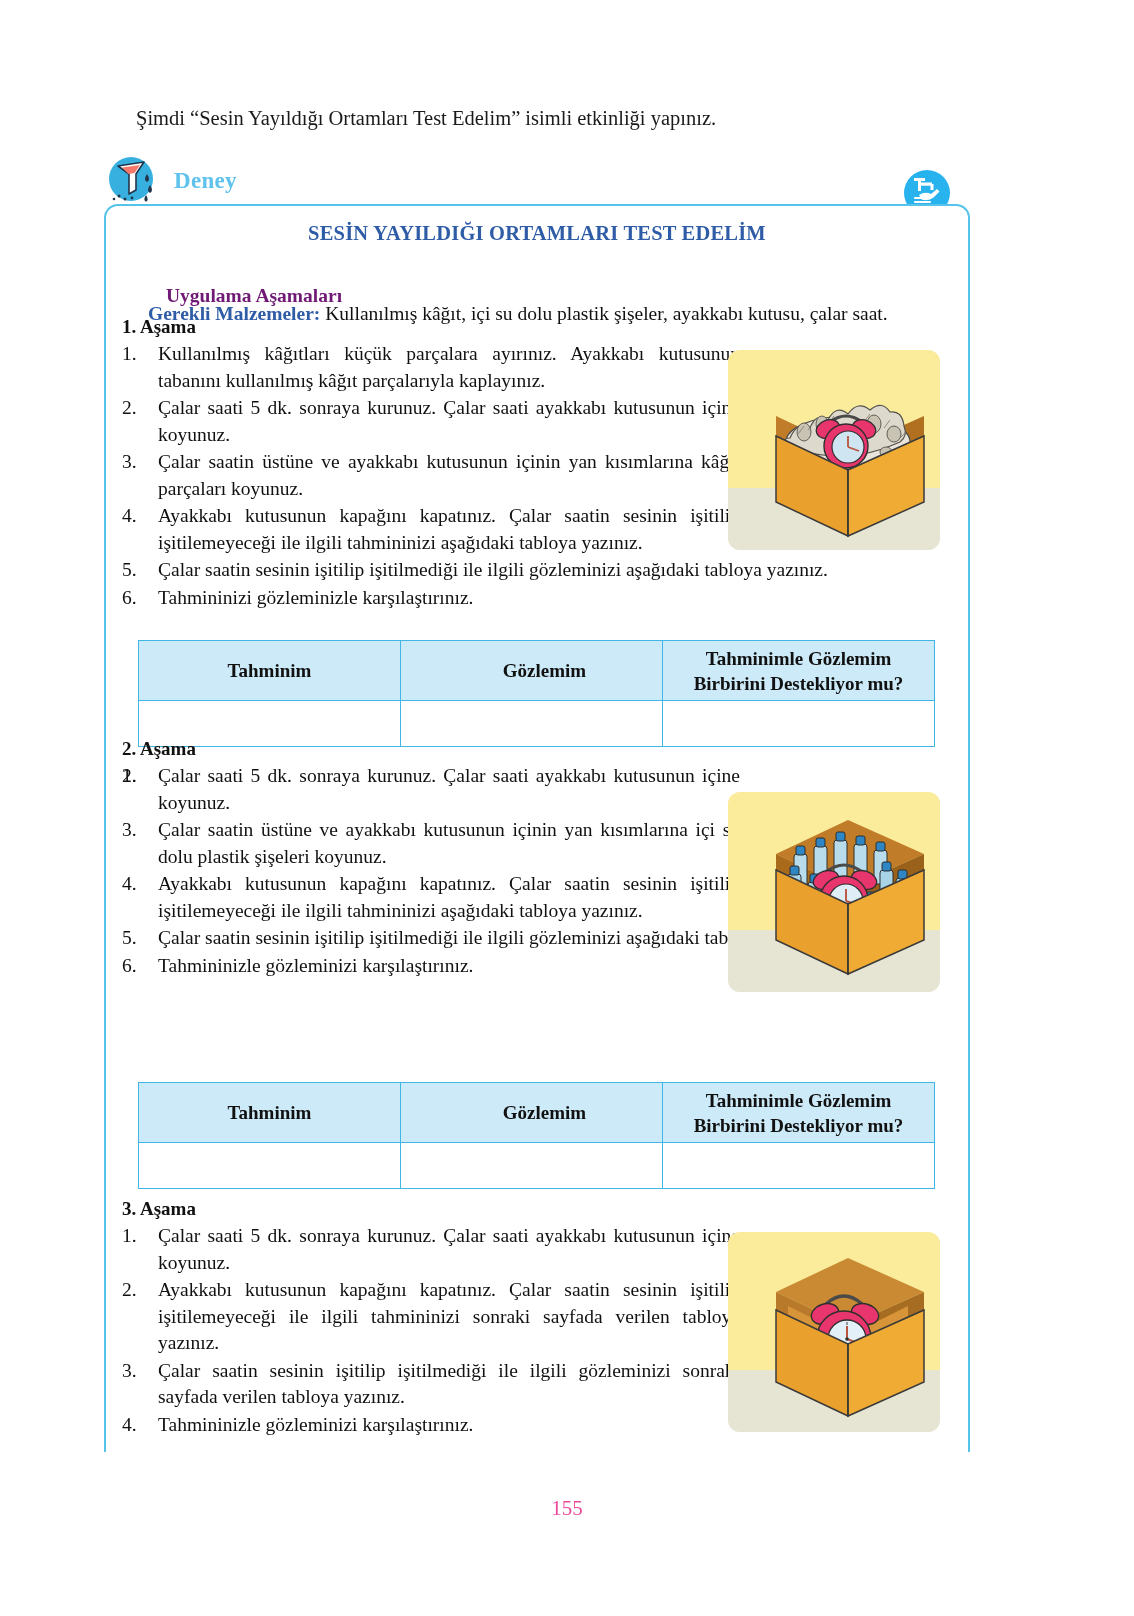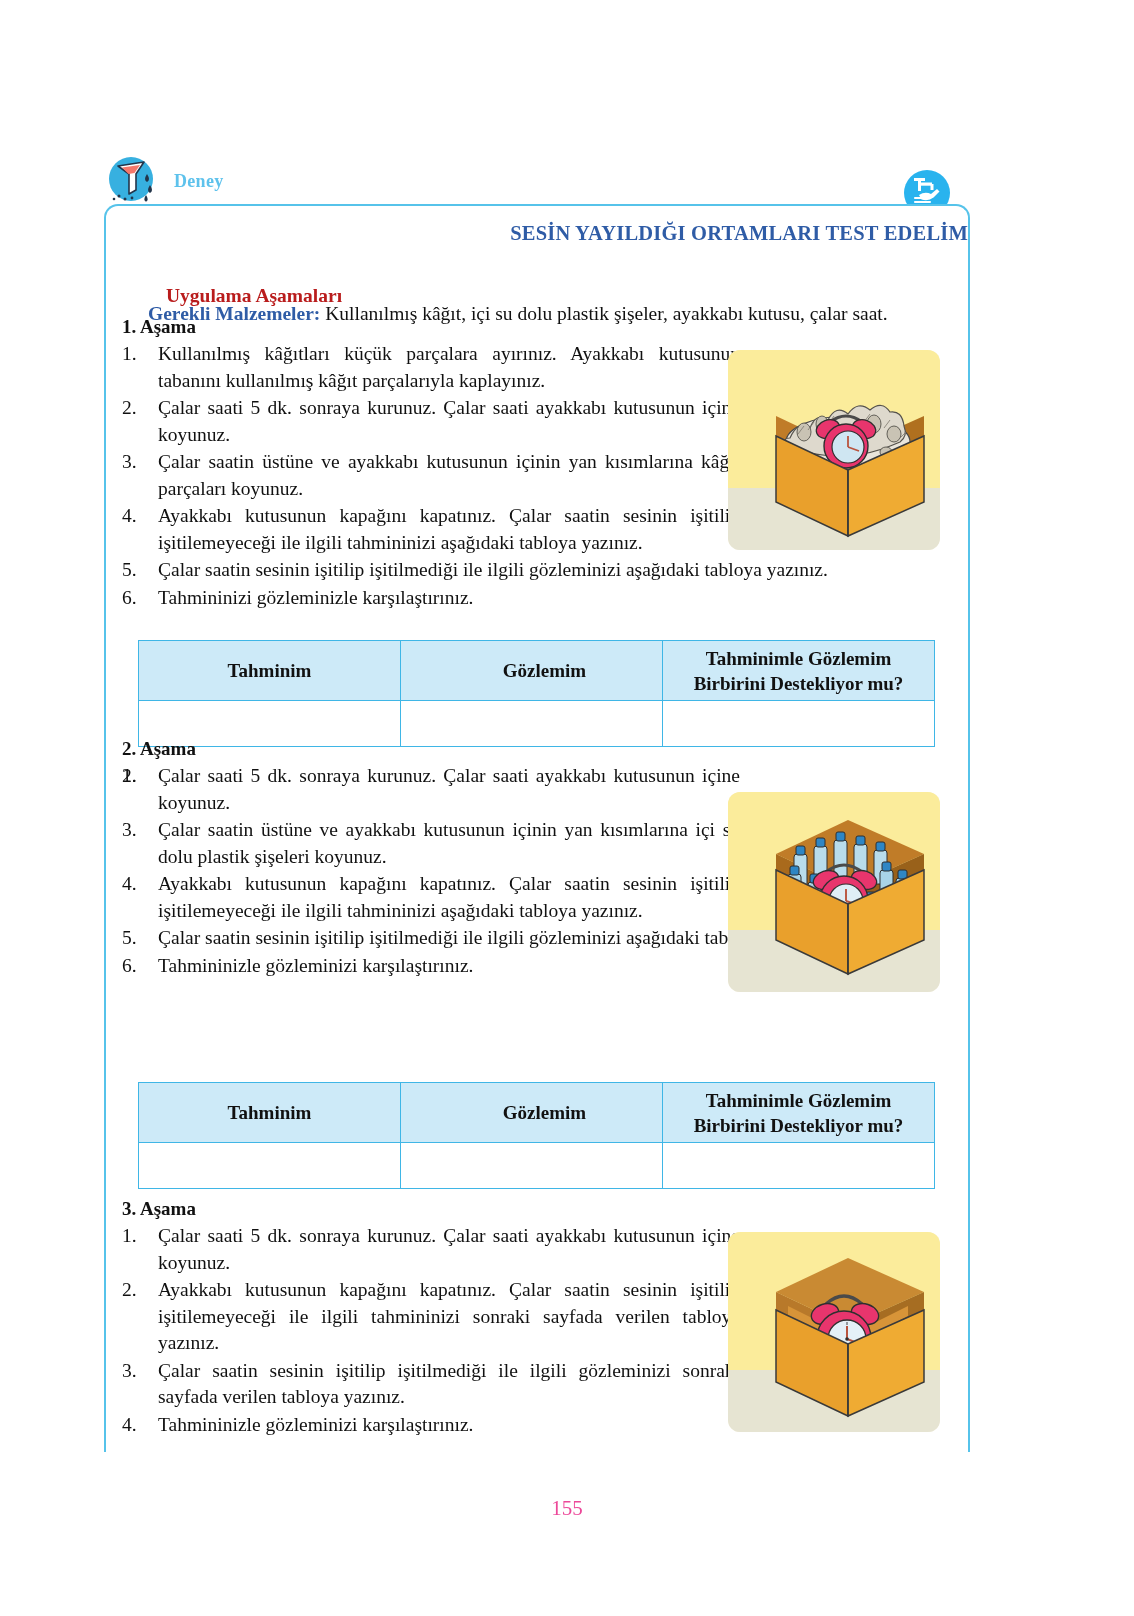"Şimdi “Sesin Yayıldığı Ortamları Test" div.intro { html: none -> <div>Şimdi “Sesin Yayıldığı Ortamları Test Edelim” isimli etkinliği yapınız.</div> }
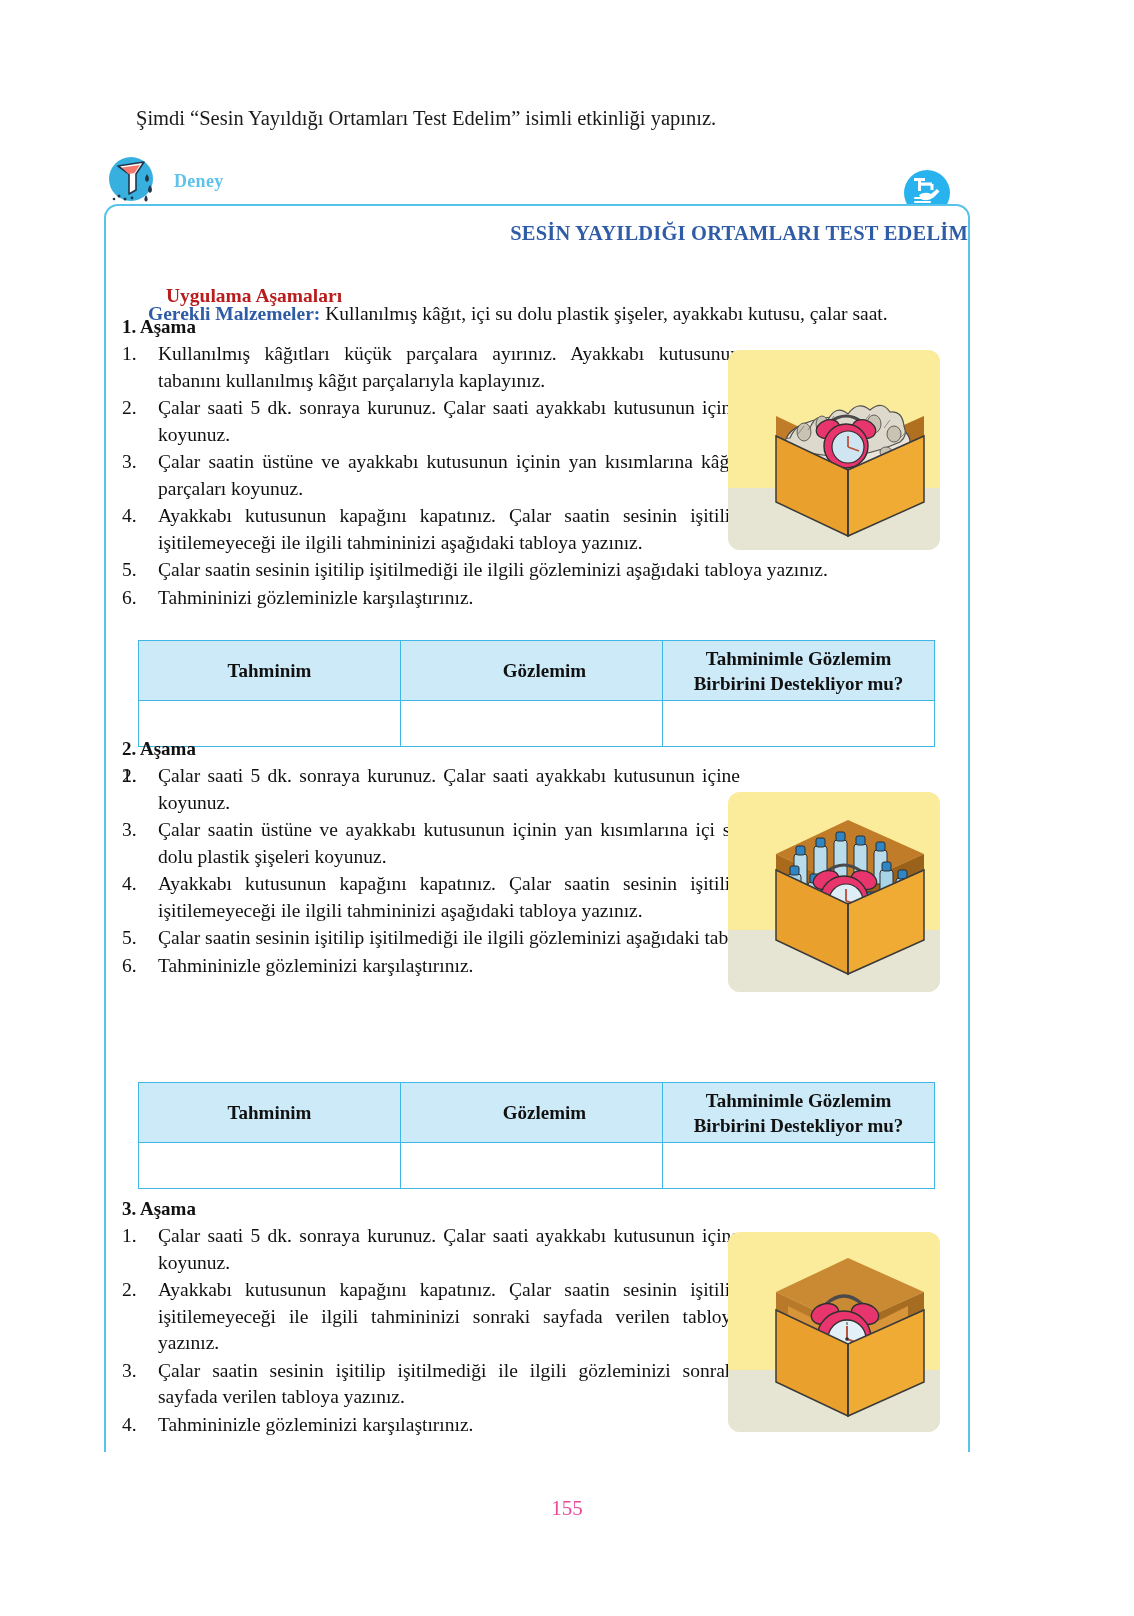"Deney" .deney-label { font-size: 18px -> 23px }
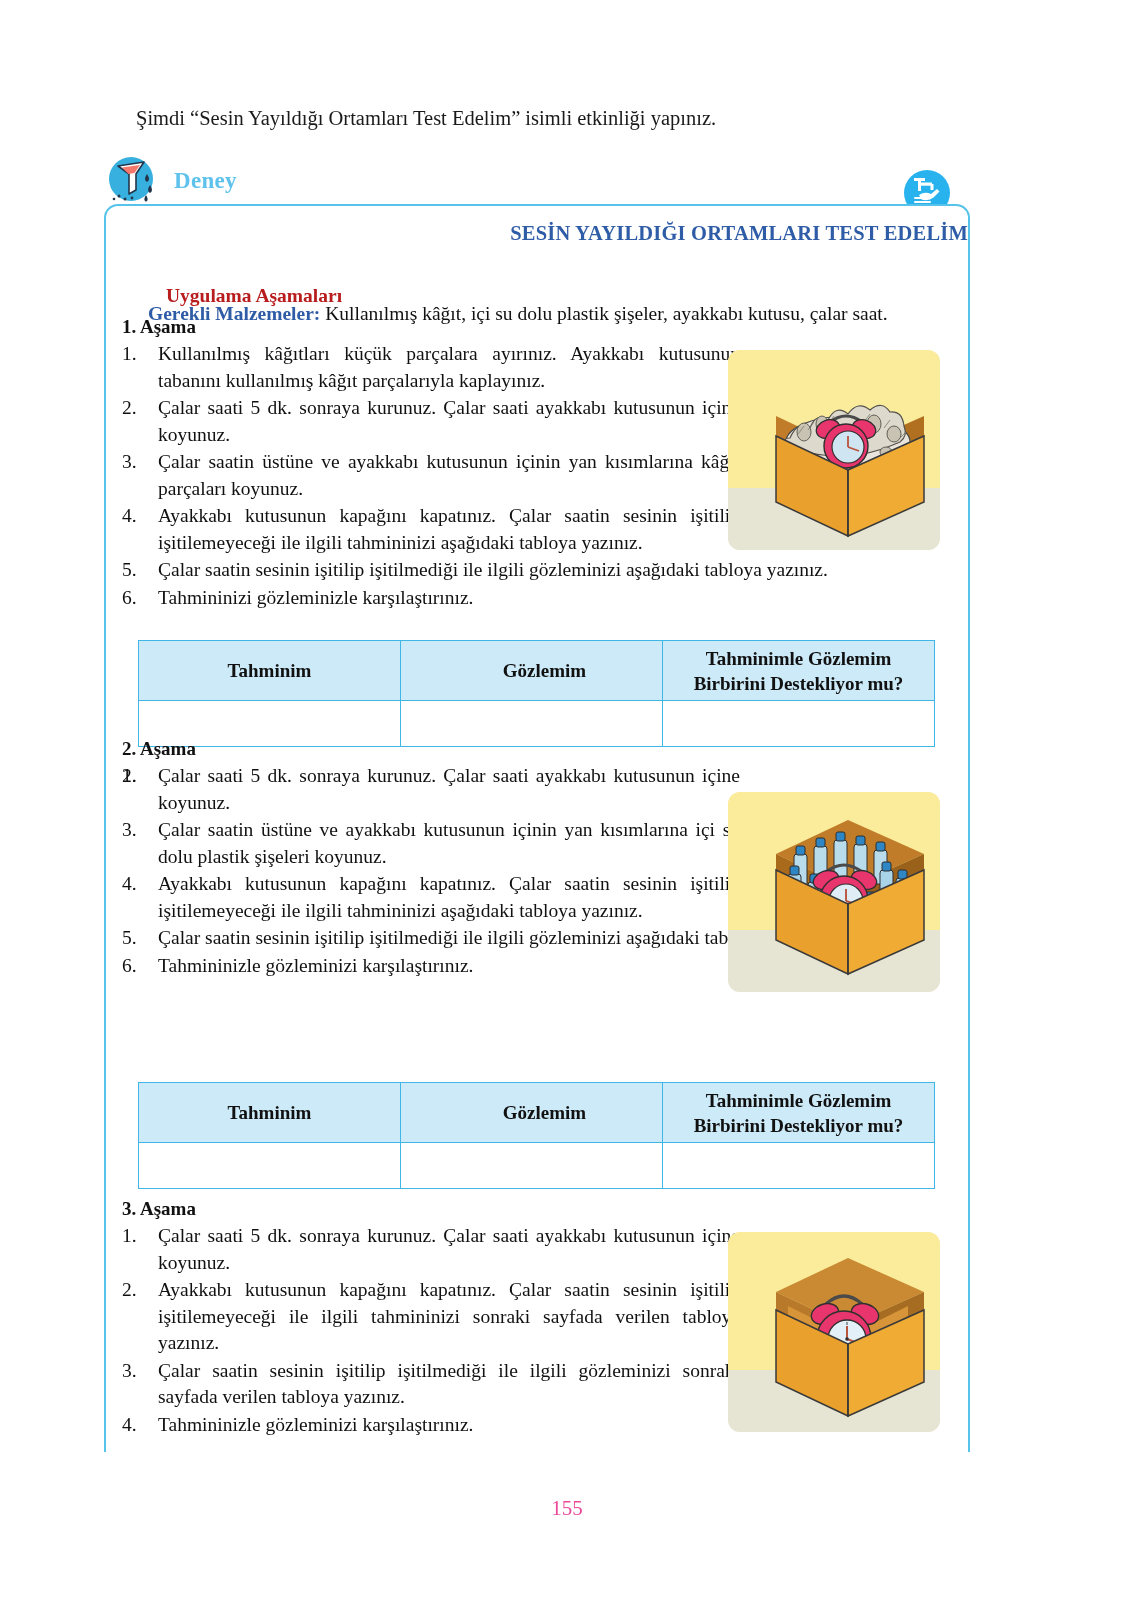"SESİN YAYILDIĞI ORTAMLARI TEST EDELİM" .exp-title { text-align: right -> center }
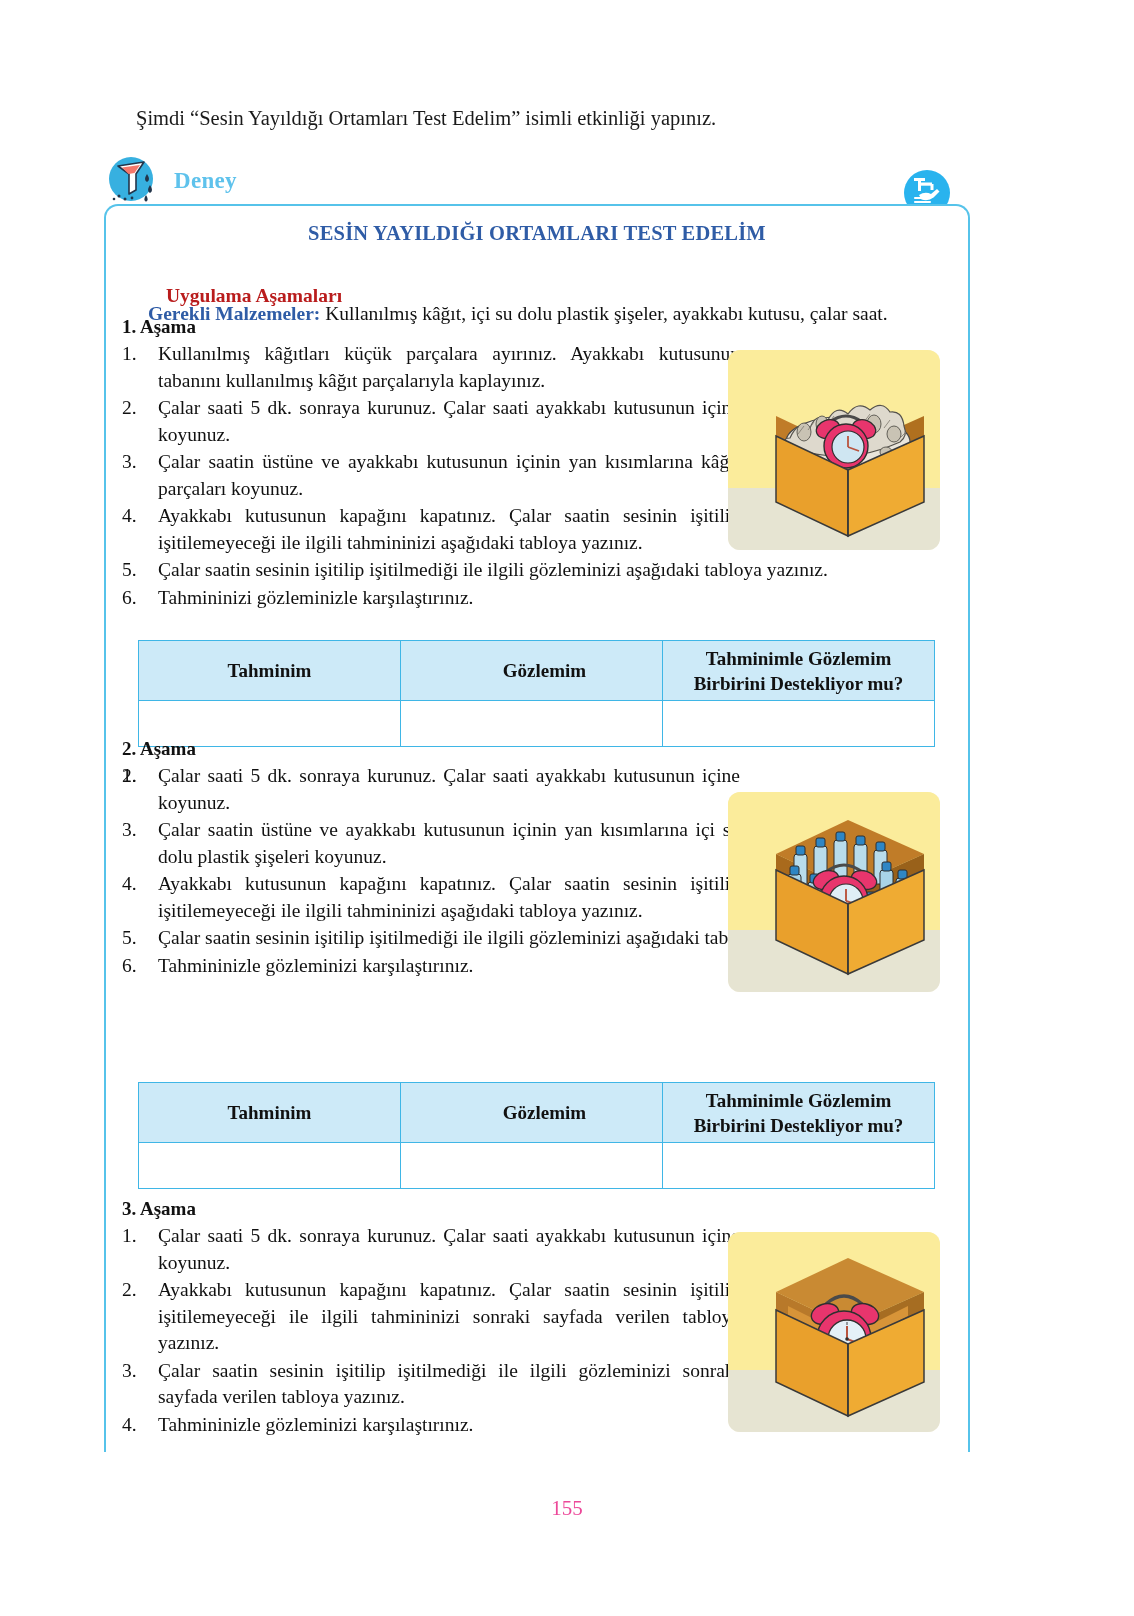"Uygulama Aşamaları" .sub-head { color: #b91c1c -> #701a75 }
